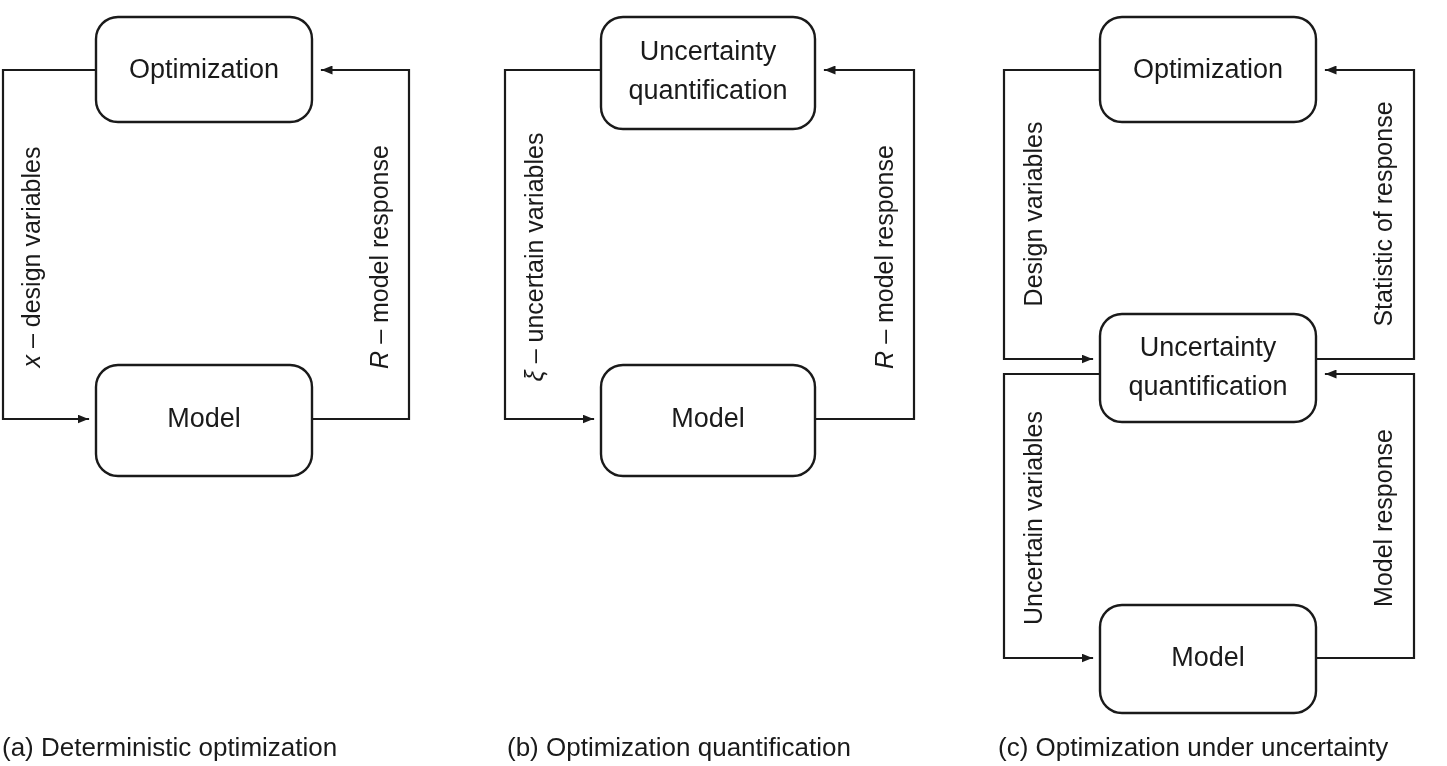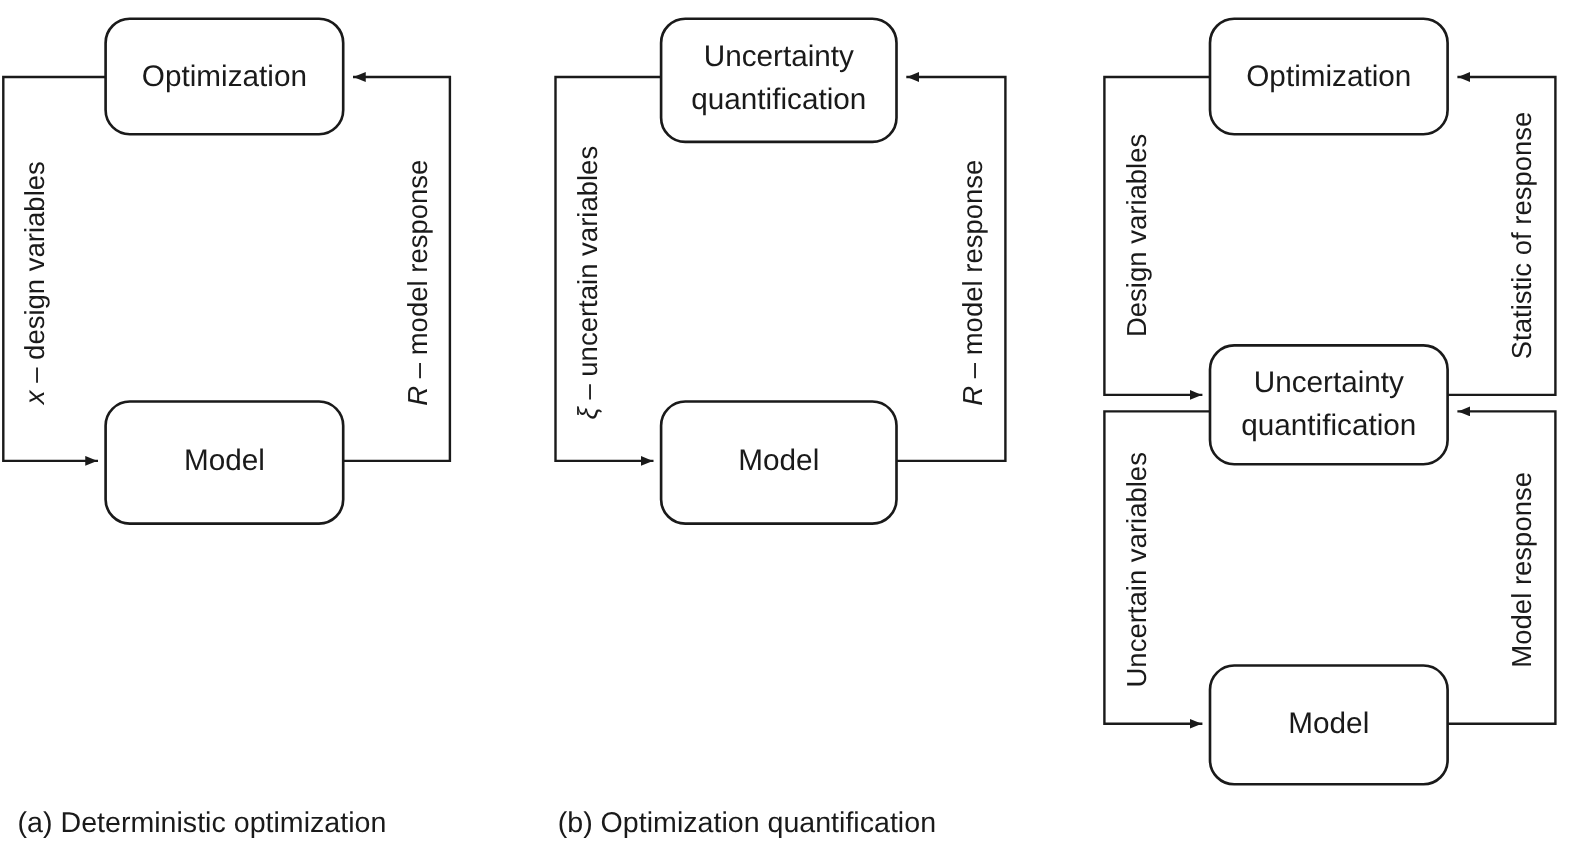"(a) Deterministic optimization" .cap-a { padding-left: 16px -> 2px }
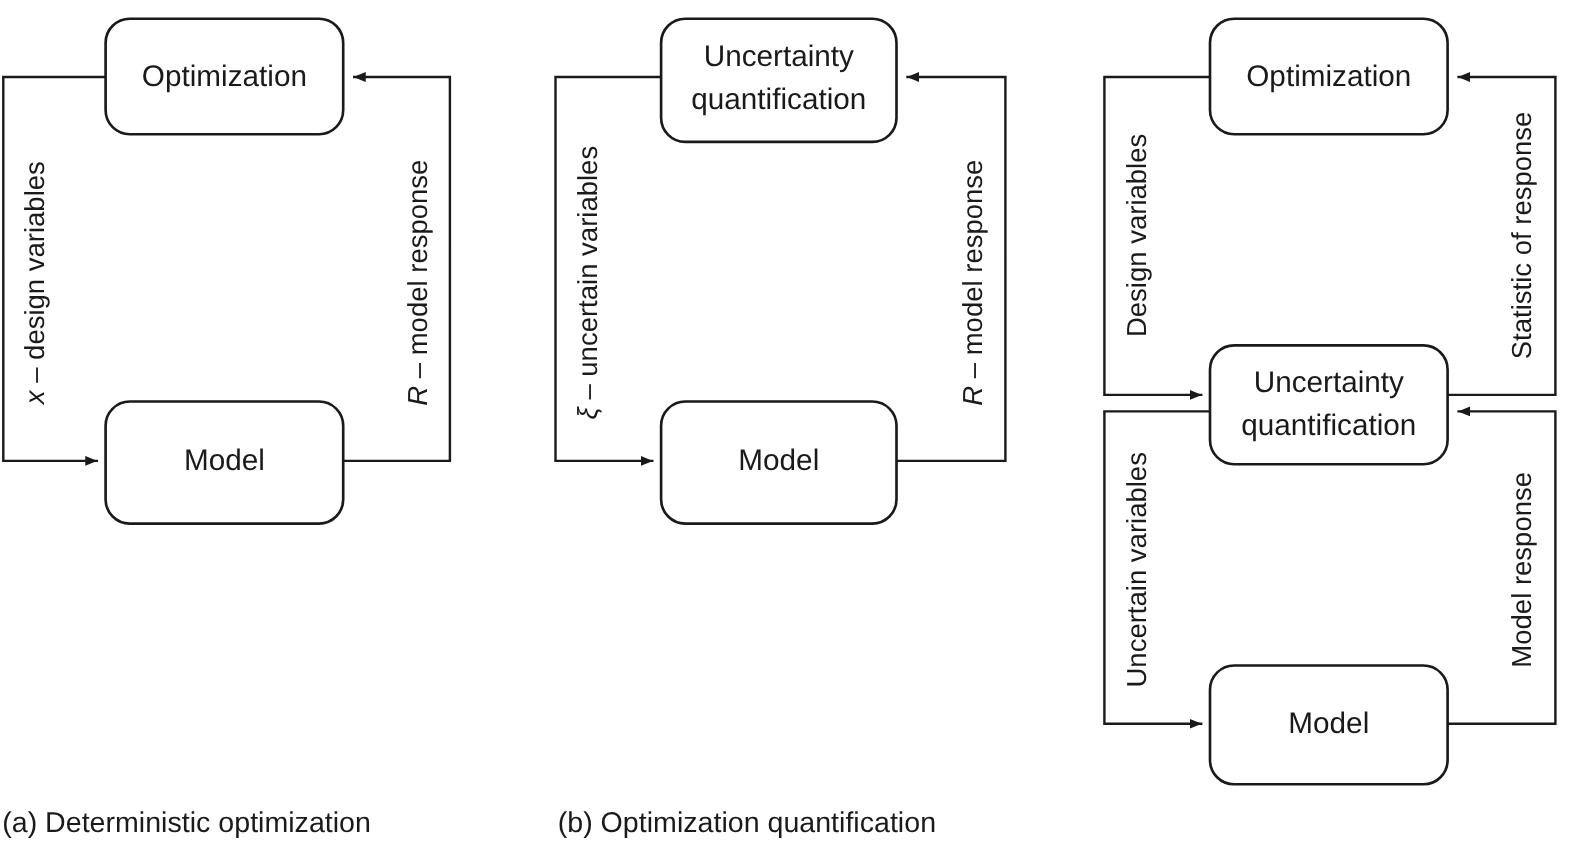"(c) Optimization under uncertainty" div.caption { html: none -> <div>(c) Optimization under uncertainty</div> }
